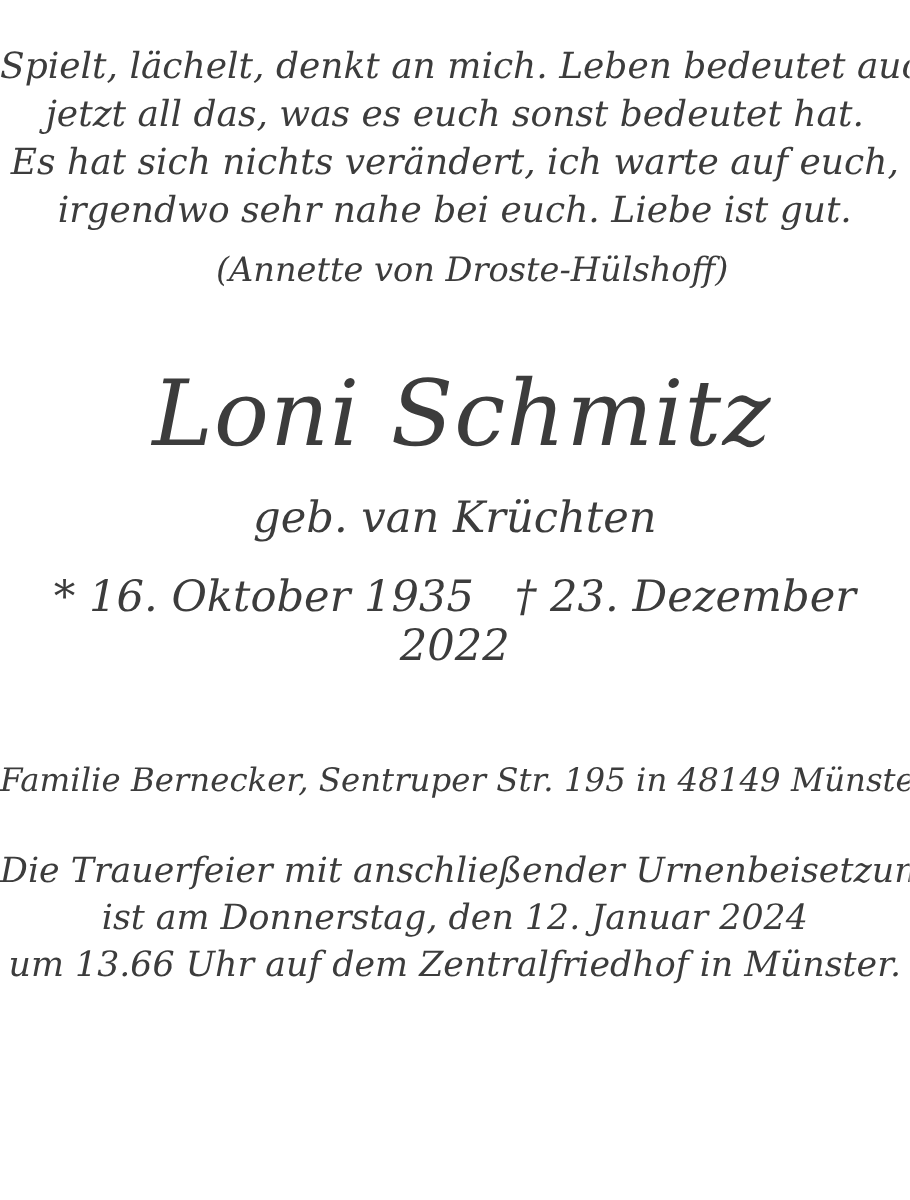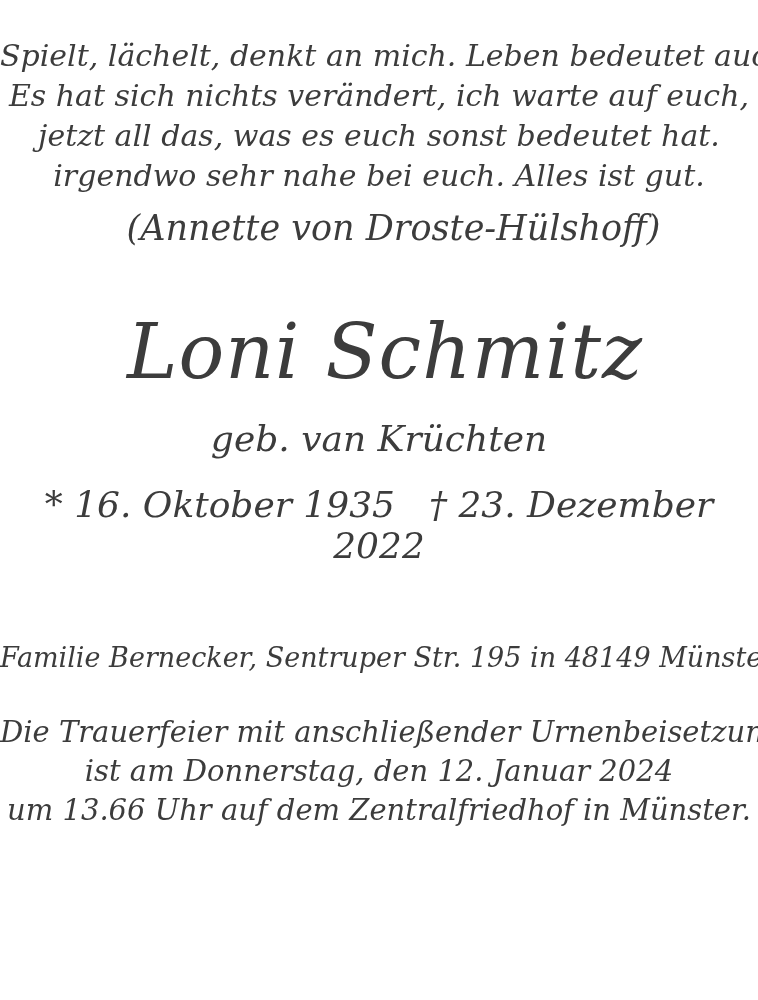"Es hat sich nichts verändert," div.poem-line { order: before "jetzt all das, was es" -> after "jetzt all das, was es" }
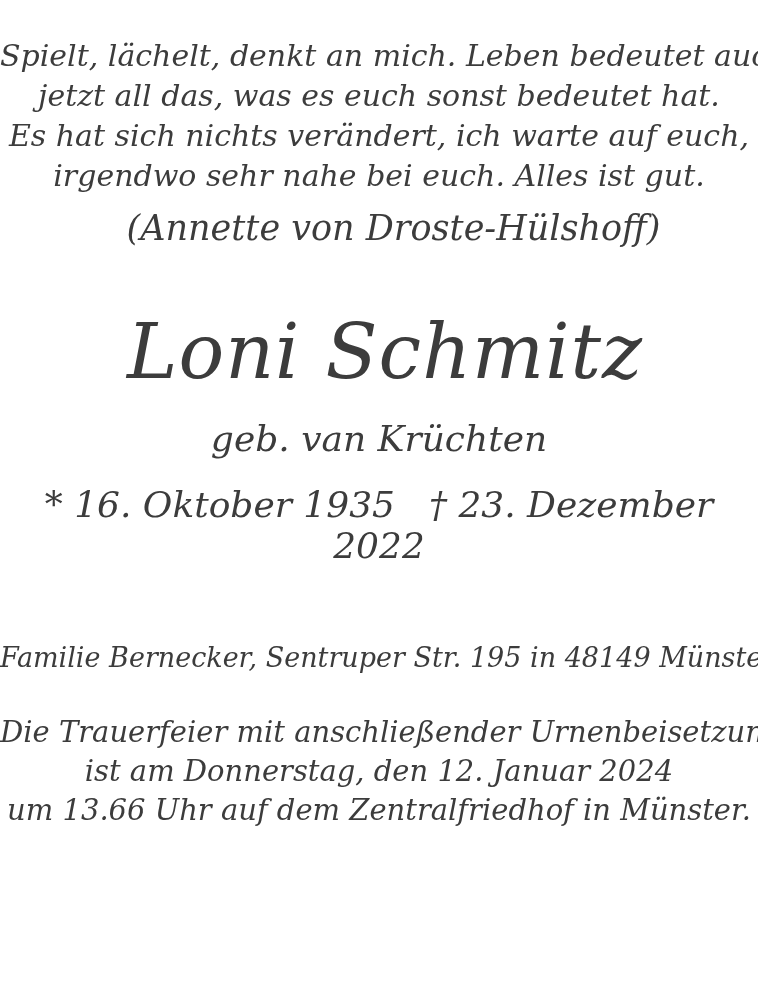"irgendwo sehr nahe bei euch." div.poem-line { text: Alles -> Liebe }
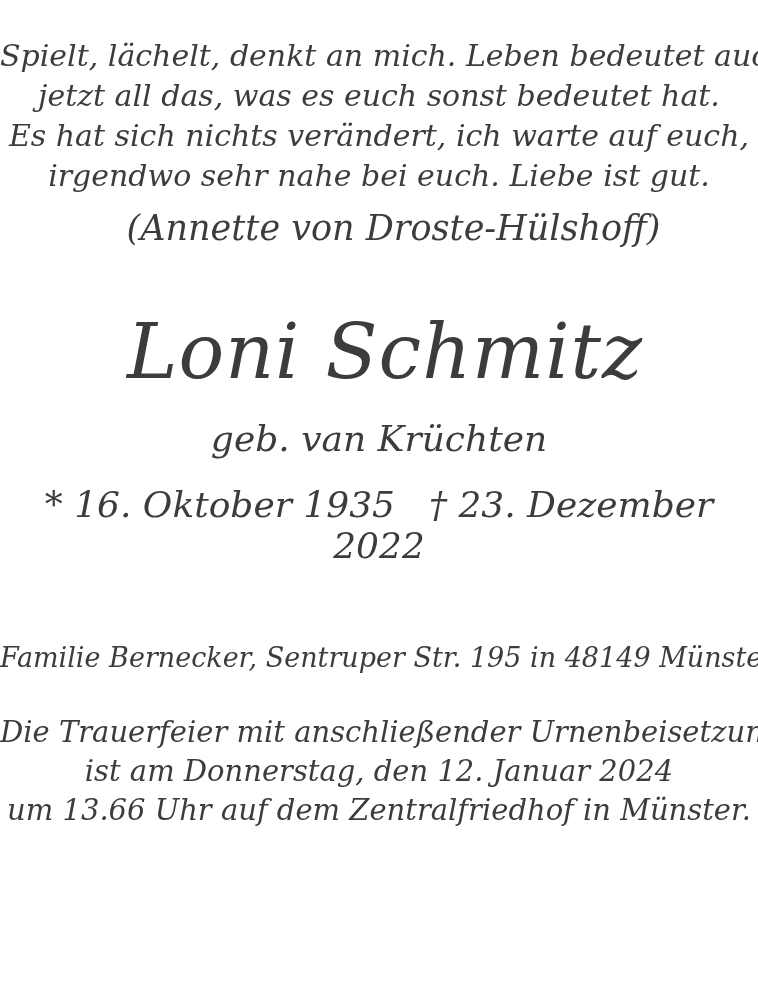"(Annette von Droste-Hülshoff)" .attribution { font-size: 35px -> 28px }
